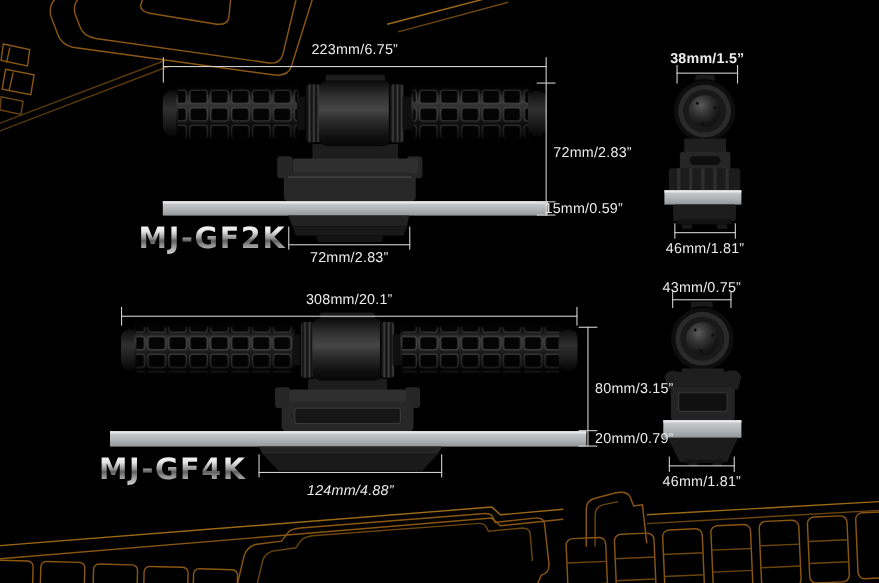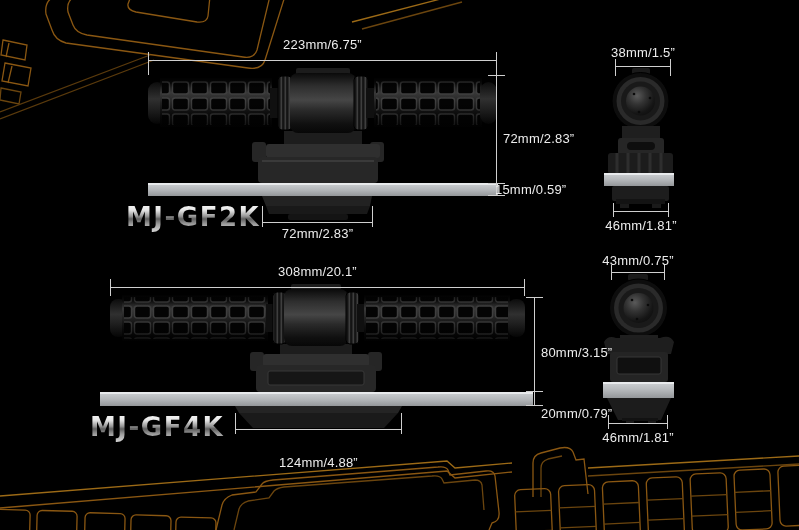"38mm/1.5”" div.dim-text { font-weight: none -> bold }
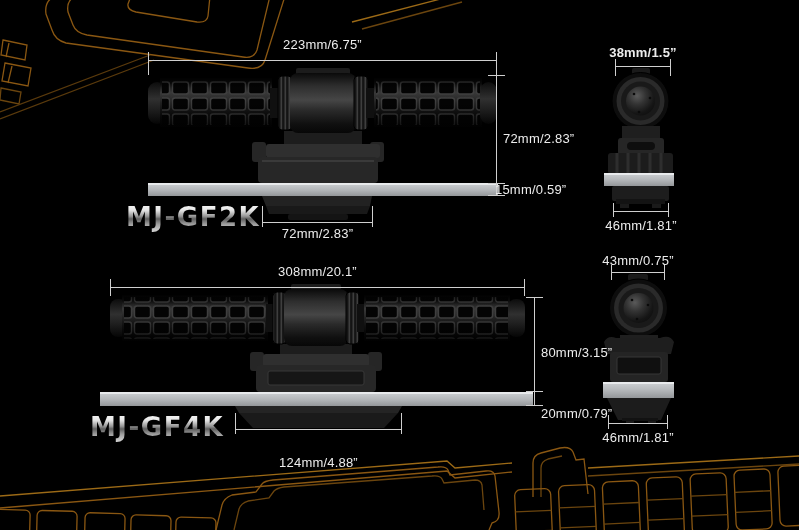"20mm/0.79”" div.dim-text { top: 406px -> 391px }
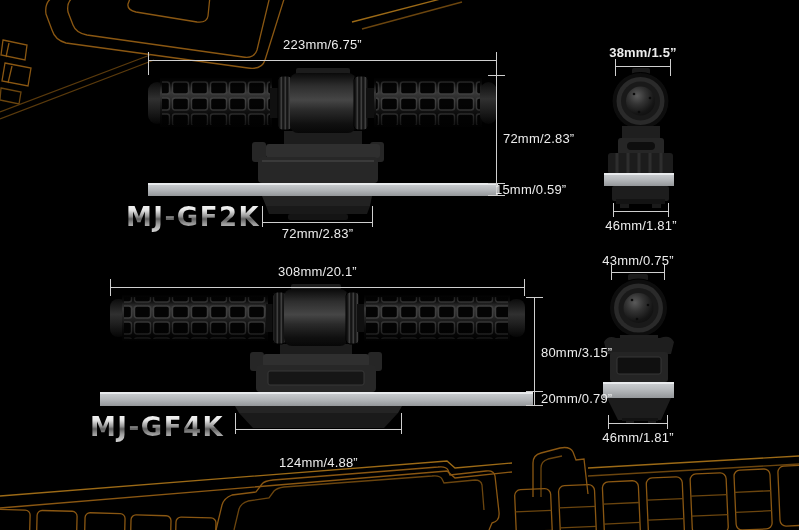"124mm/4.88”" div.dim-text { font-style: none -> italic; top: 455px -> 438px }
